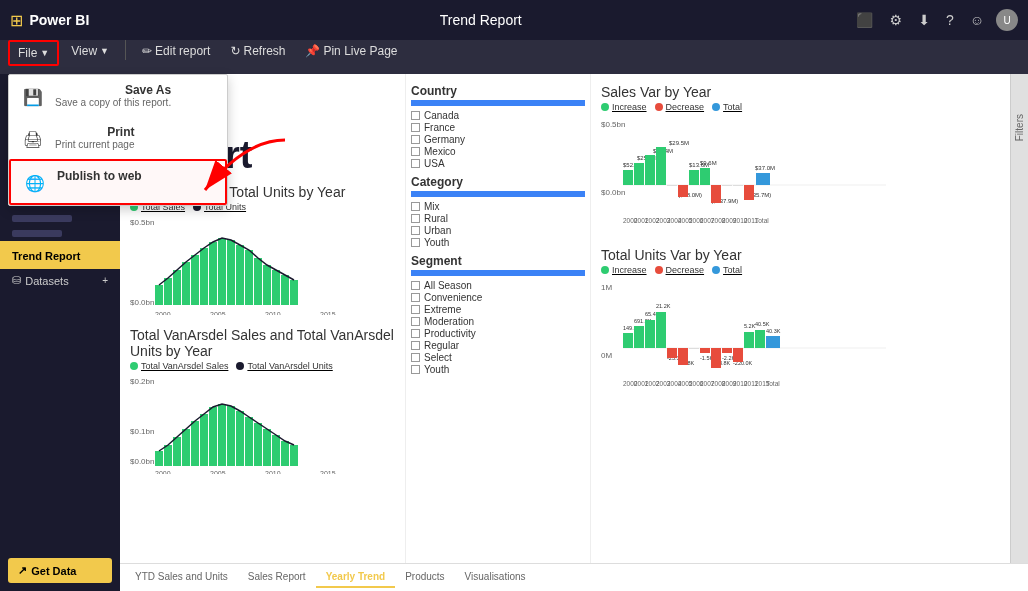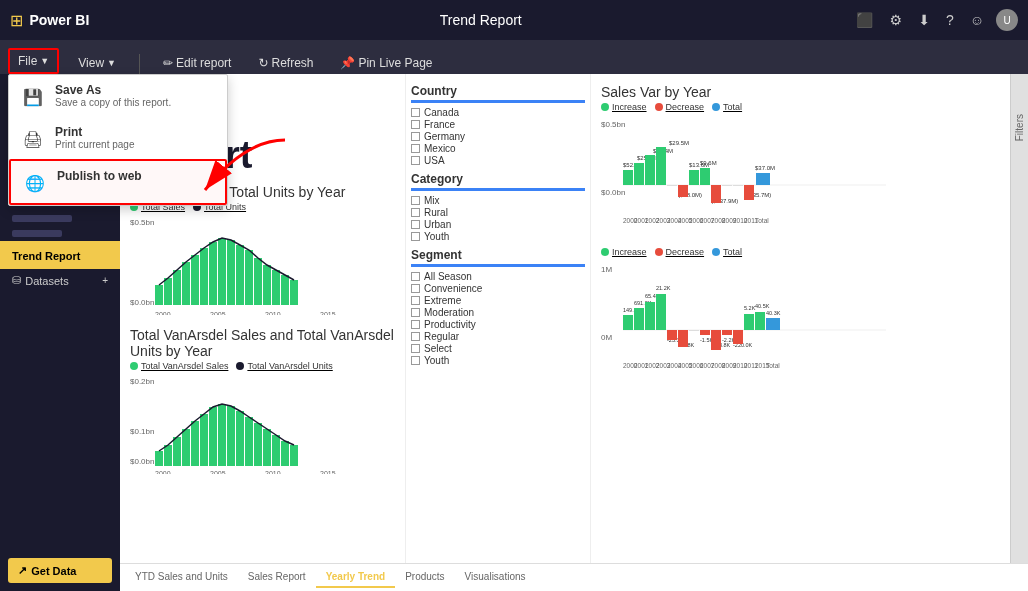"File" .toolbar { align-items: flex-end -> flex-start; gap: 11px -> 4px }
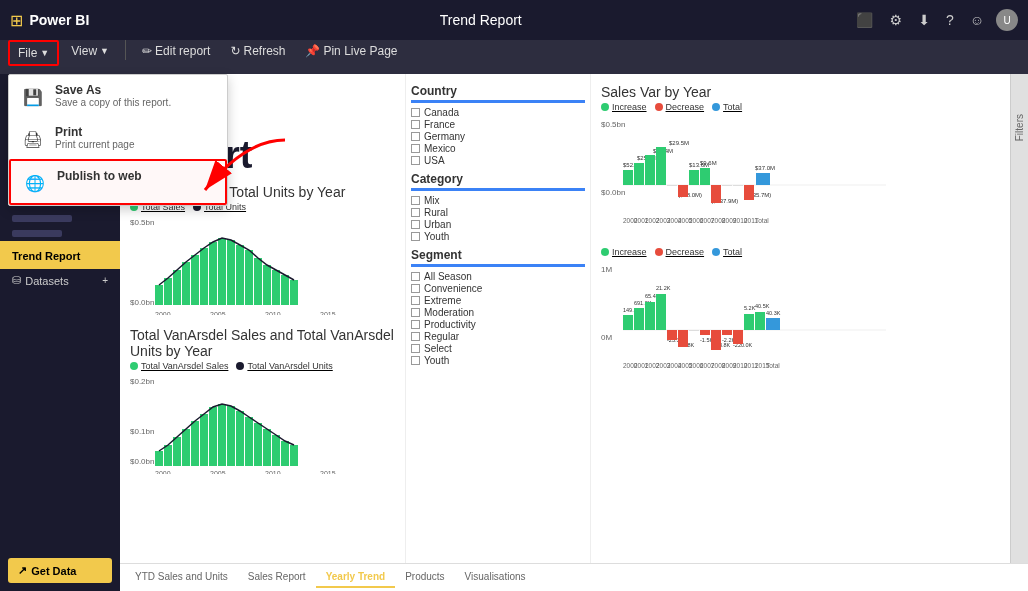"Save As" .dropdown-item-text { align-items: none -> flex-end }
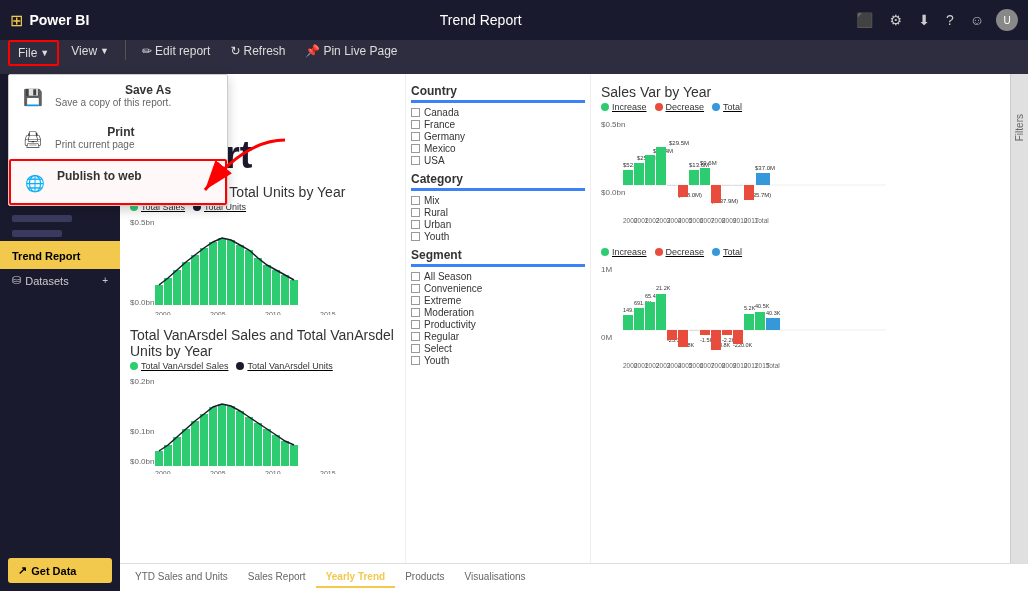"Country" .filter-title { border-bottom: 3px solid #3b82f6 -> 6px solid #3b82f6 }
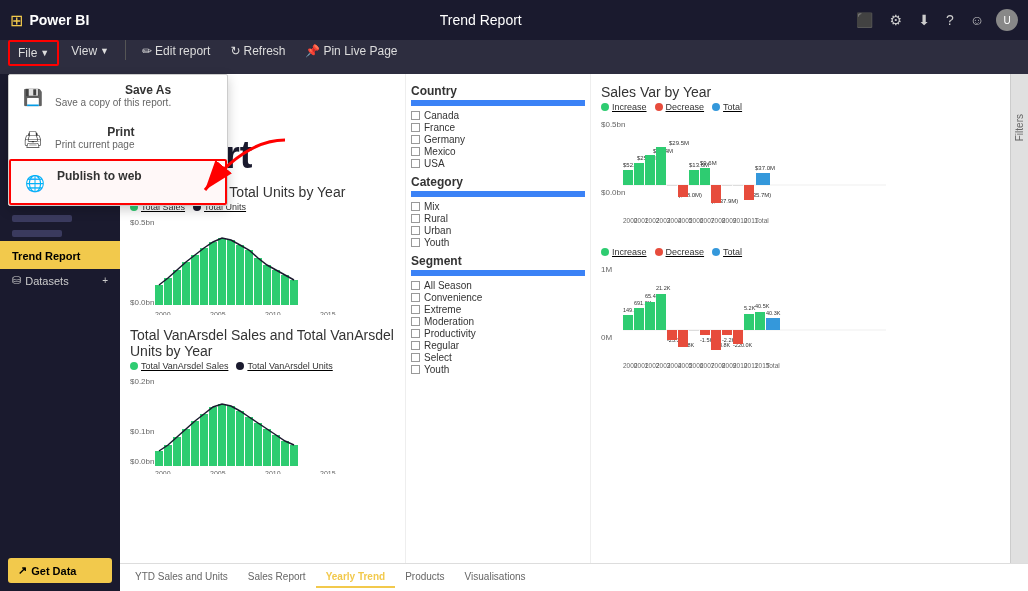"Total Units Var by Year" div.chart-title { html: none -> <div>Total Units Var by Year</div> }
